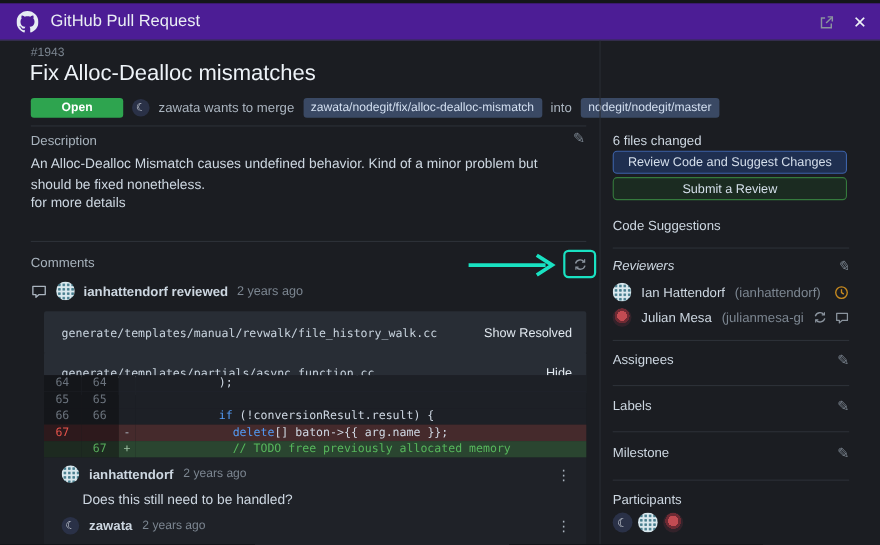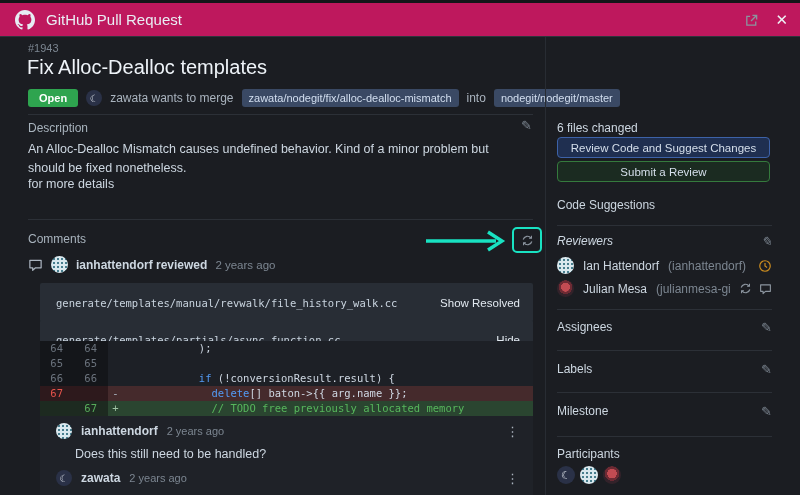"GitHub Pull Request" .titlebar { background: #be185d -> #4c1d95 }
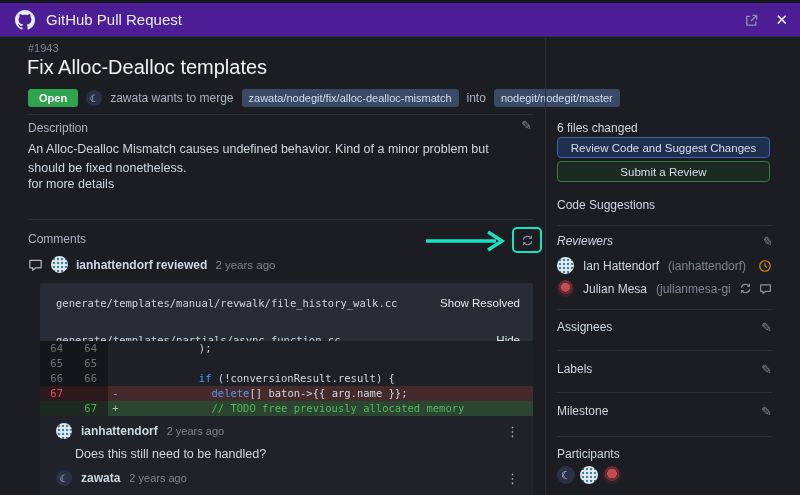"Fix Alloc-Dealloc templates" div.pr-title { text: templates -> mismatches }
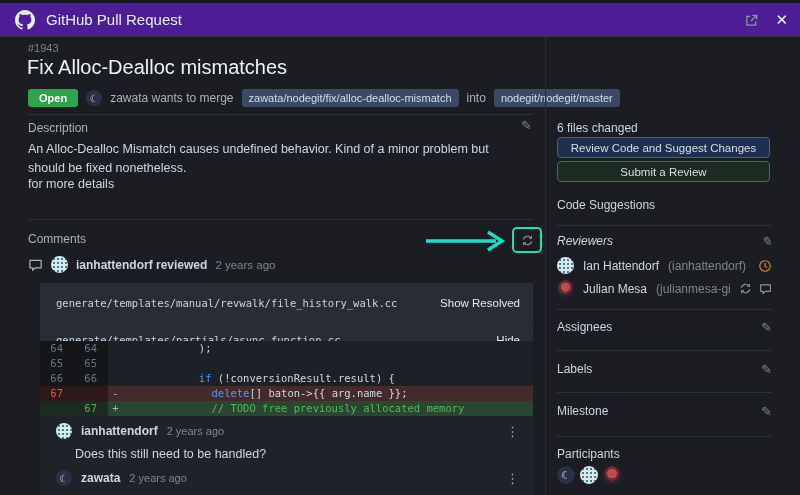"Open" .open-badge { padding: 3px 11px -> 3px 28px }
